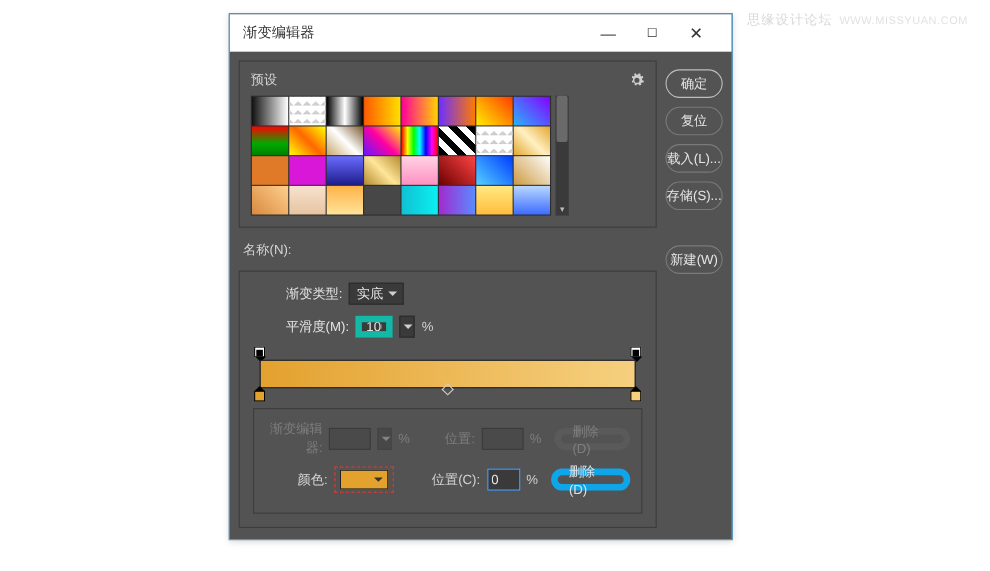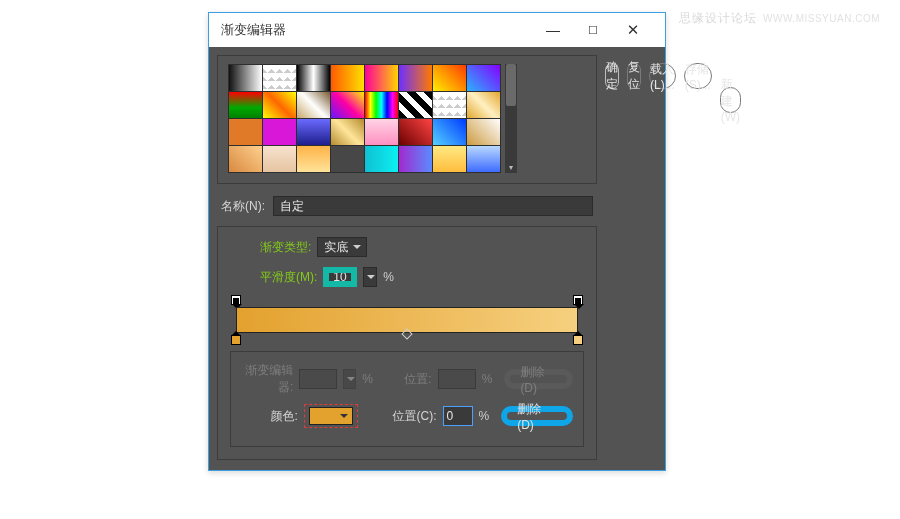"预设" div.panel-hdr { html: none -> <div> <span>预设</span> <span> <svg> <path></path> </svg> </span> </div> }
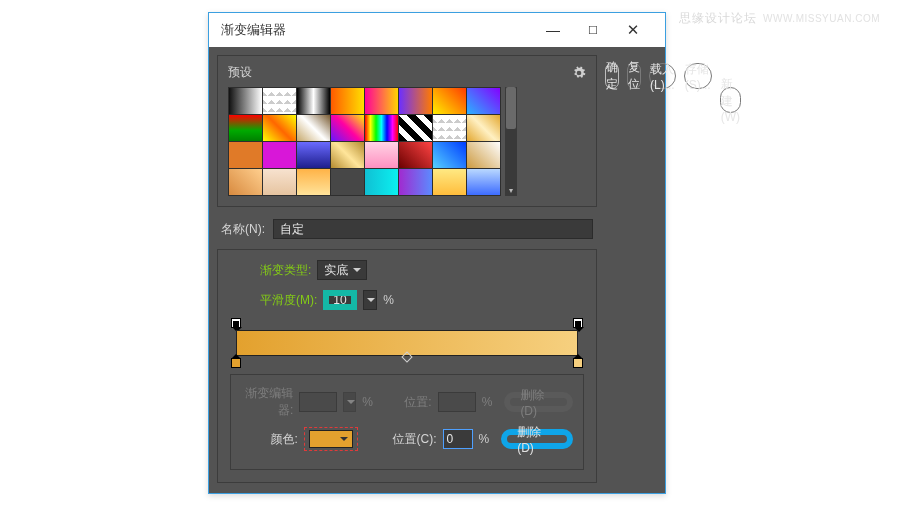"确定" .sidebar { flex-direction: row -> column }
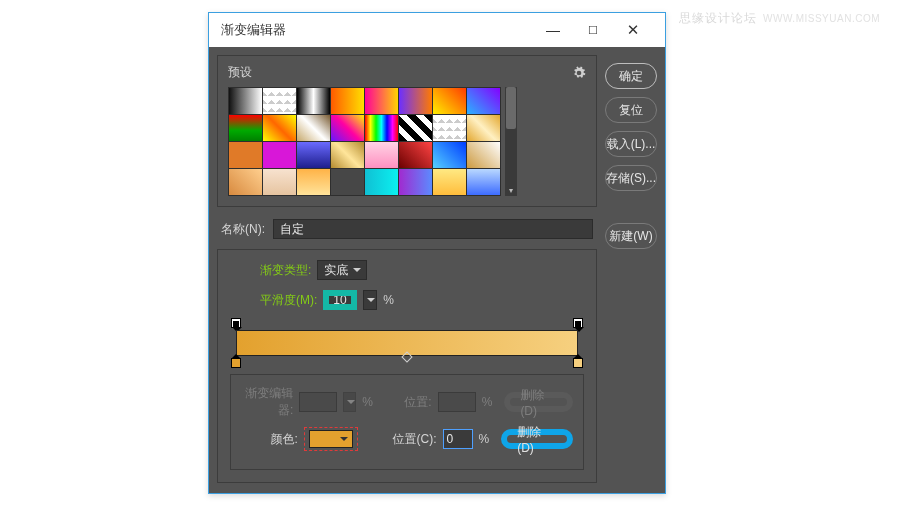"自定" input.tinput { html: <input> -> none }
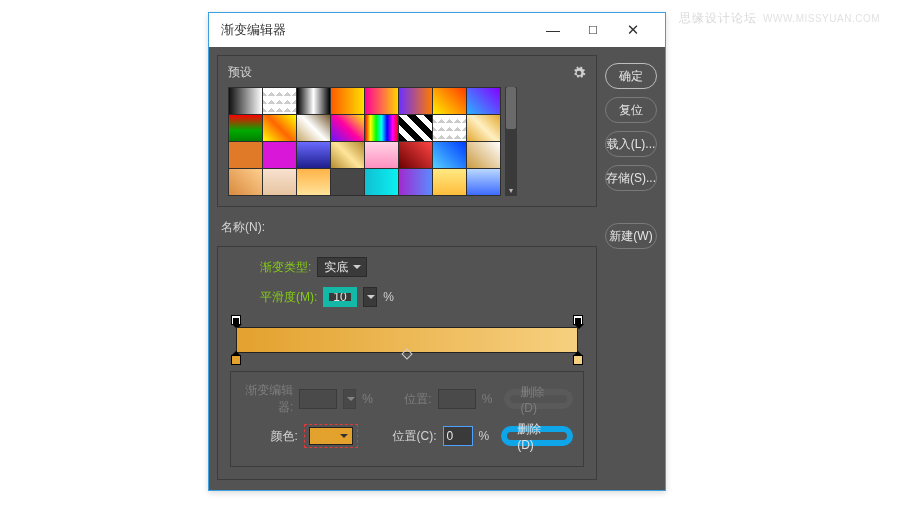"渐变类型:" .row .lbl { color: #84cc16 -> #e5e5e5 }
